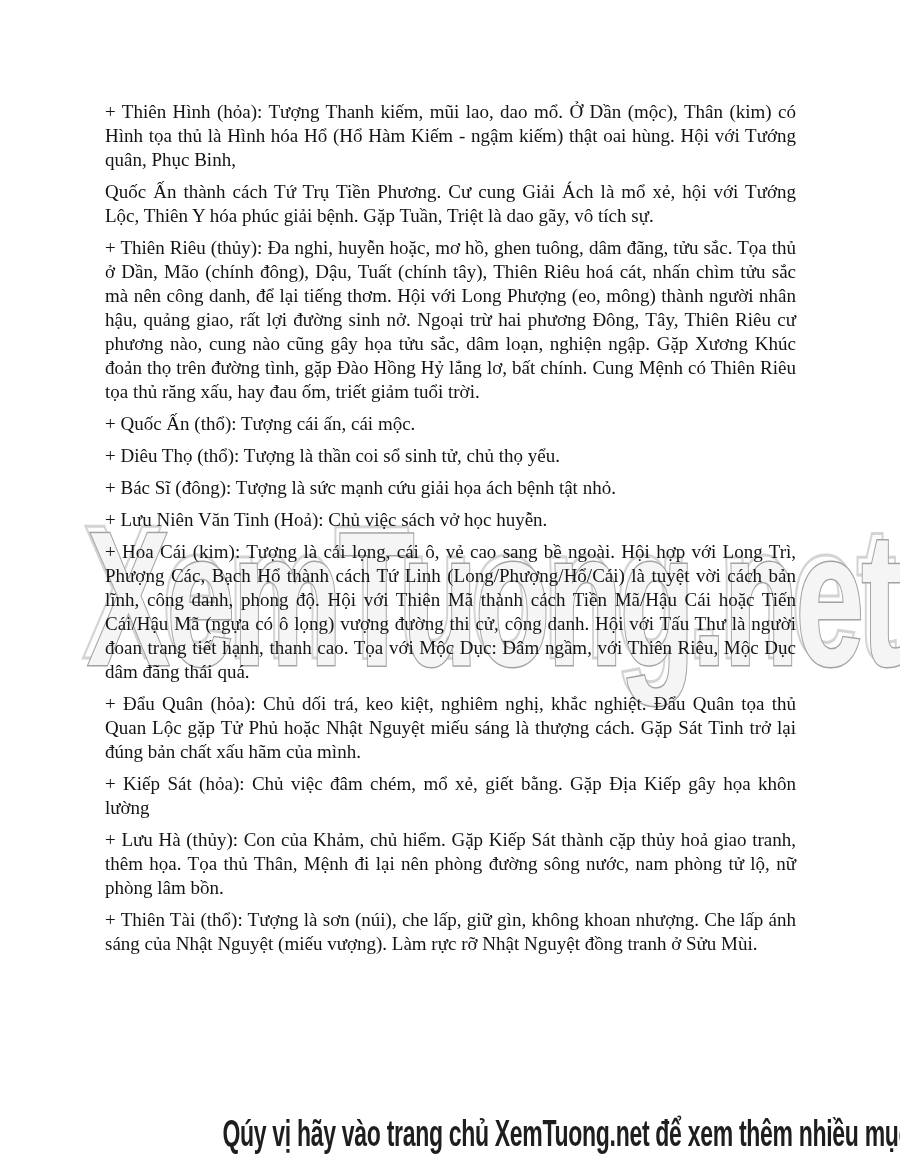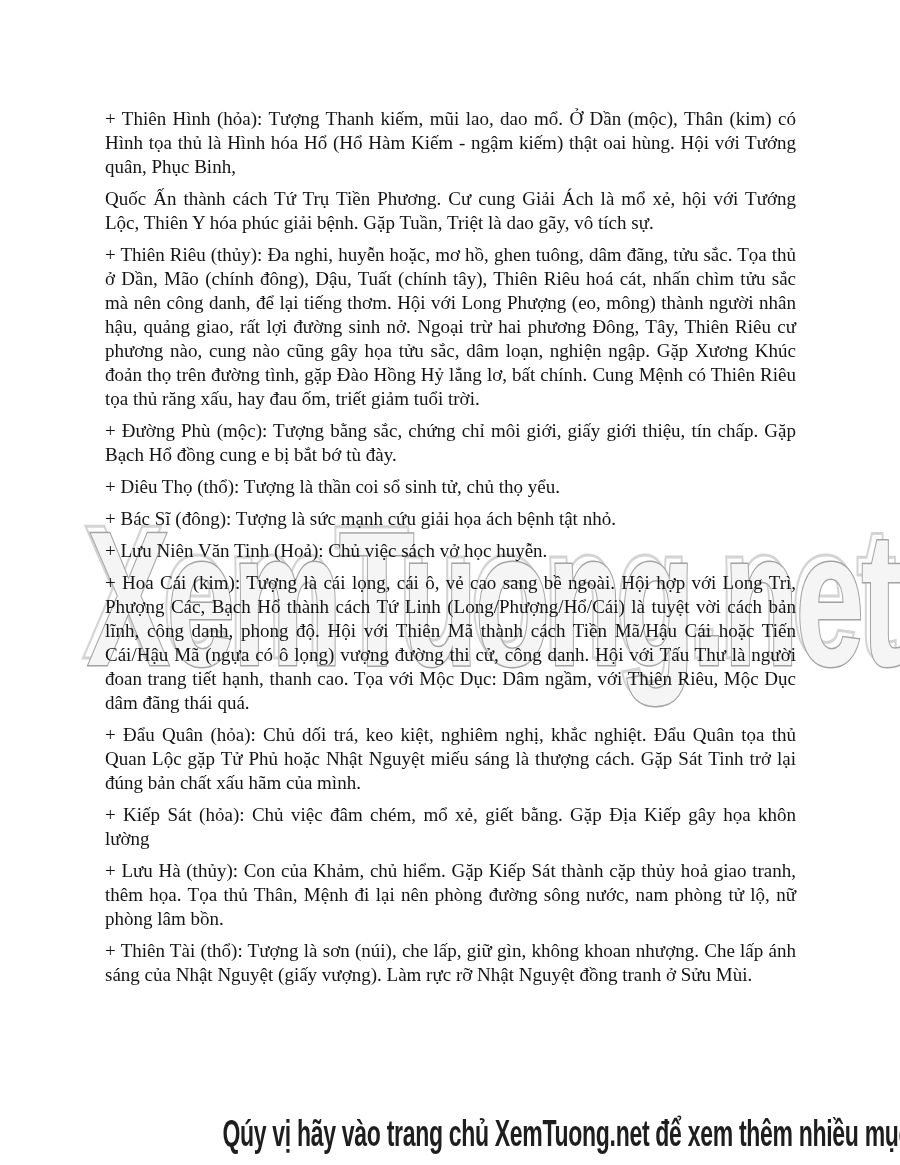"+ Thiên Hình (hỏa): Tượng" .content p { margin: 7px 0 8px 0 -> 0 0 8px 0 }
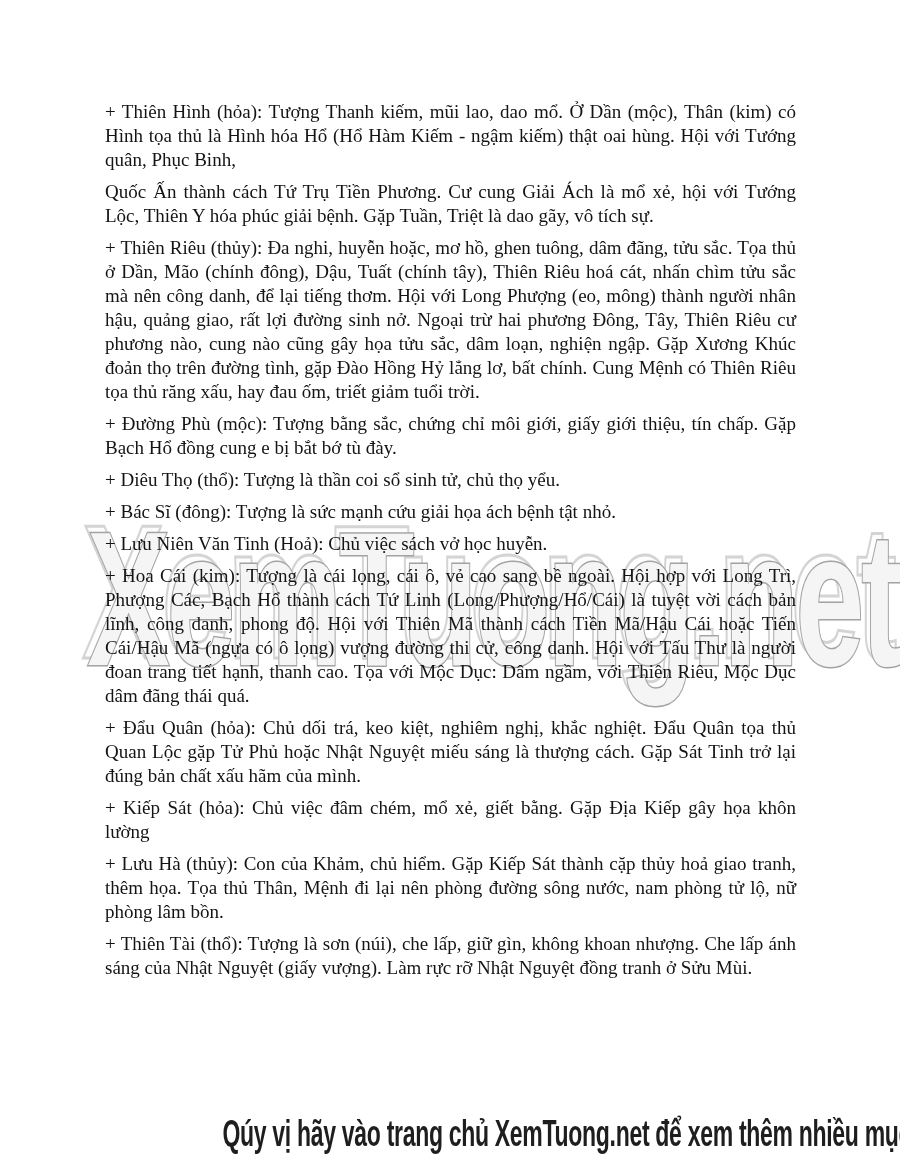"+ Quốc Ấn (thổ): Tượng" p { html: none -> <p>+ Quốc Ấn (thổ): Tượng cái ấn, cái mộc.</p> }
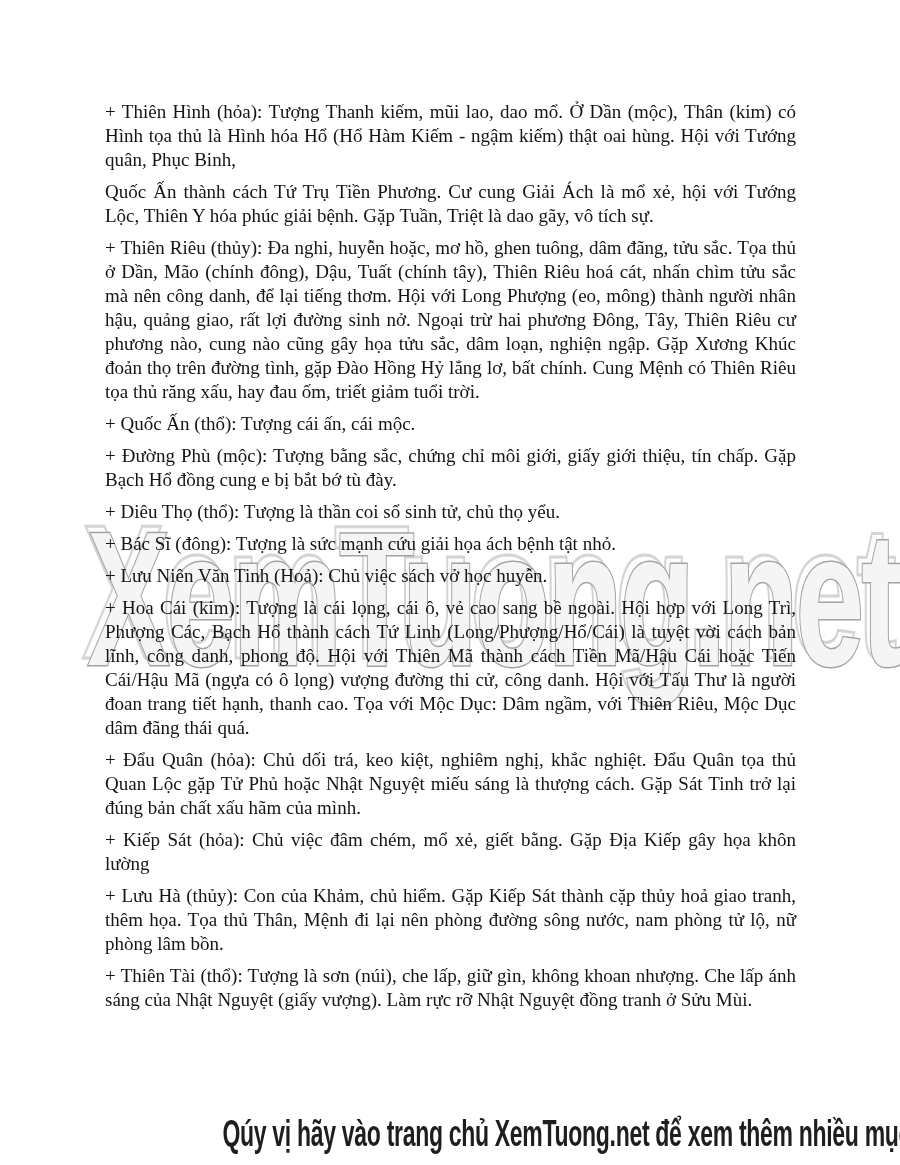"+ Đường Phù (mộc): Tượng" p { html: <p>+ Đường Phù (mộc): Tượng bằng sắc, chứng chỉ môi giới, giấy giới thiệu, tín chấp. Gặp Bạch Hổ đồng cung e bị bắt bớ tù đày.</p> -> none }
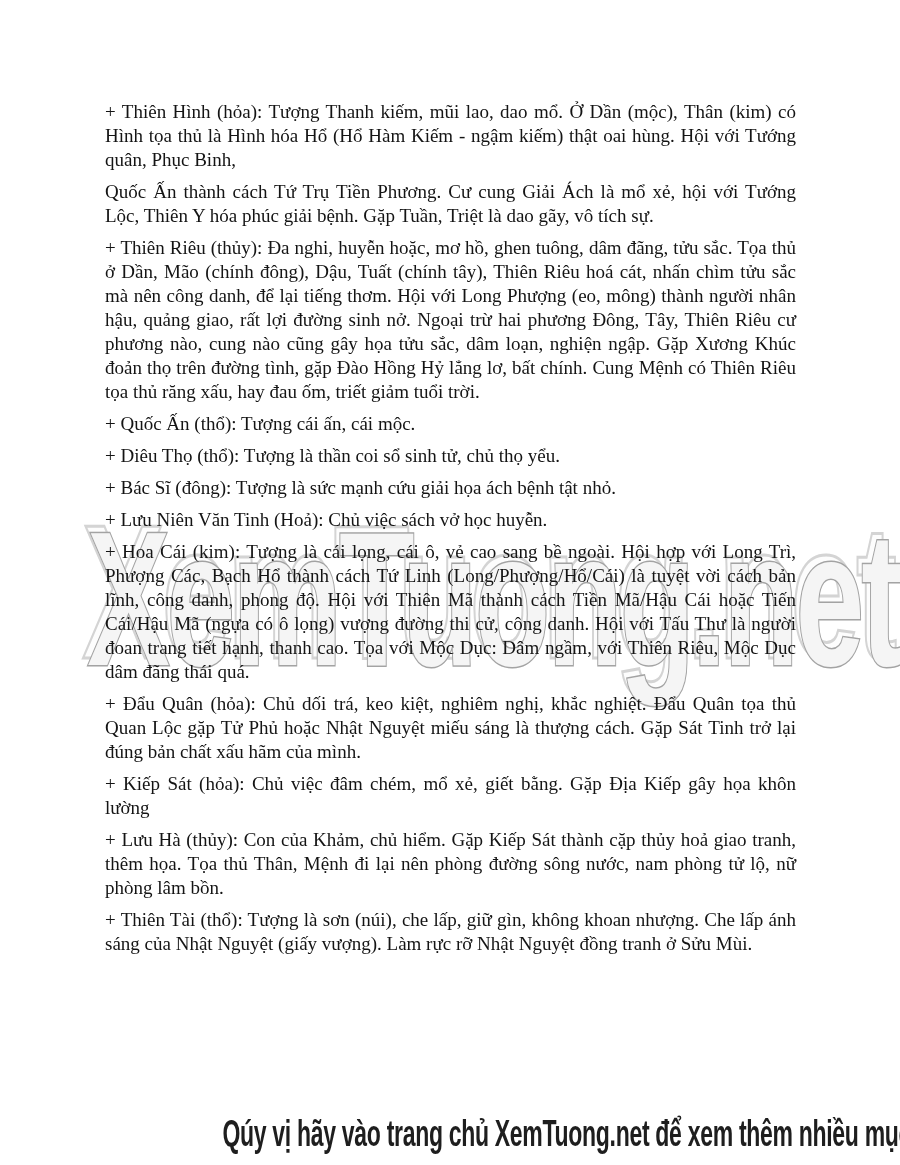"+ Thiên Tài (thổ): Tượng" p { text: giấy -> miếu }
